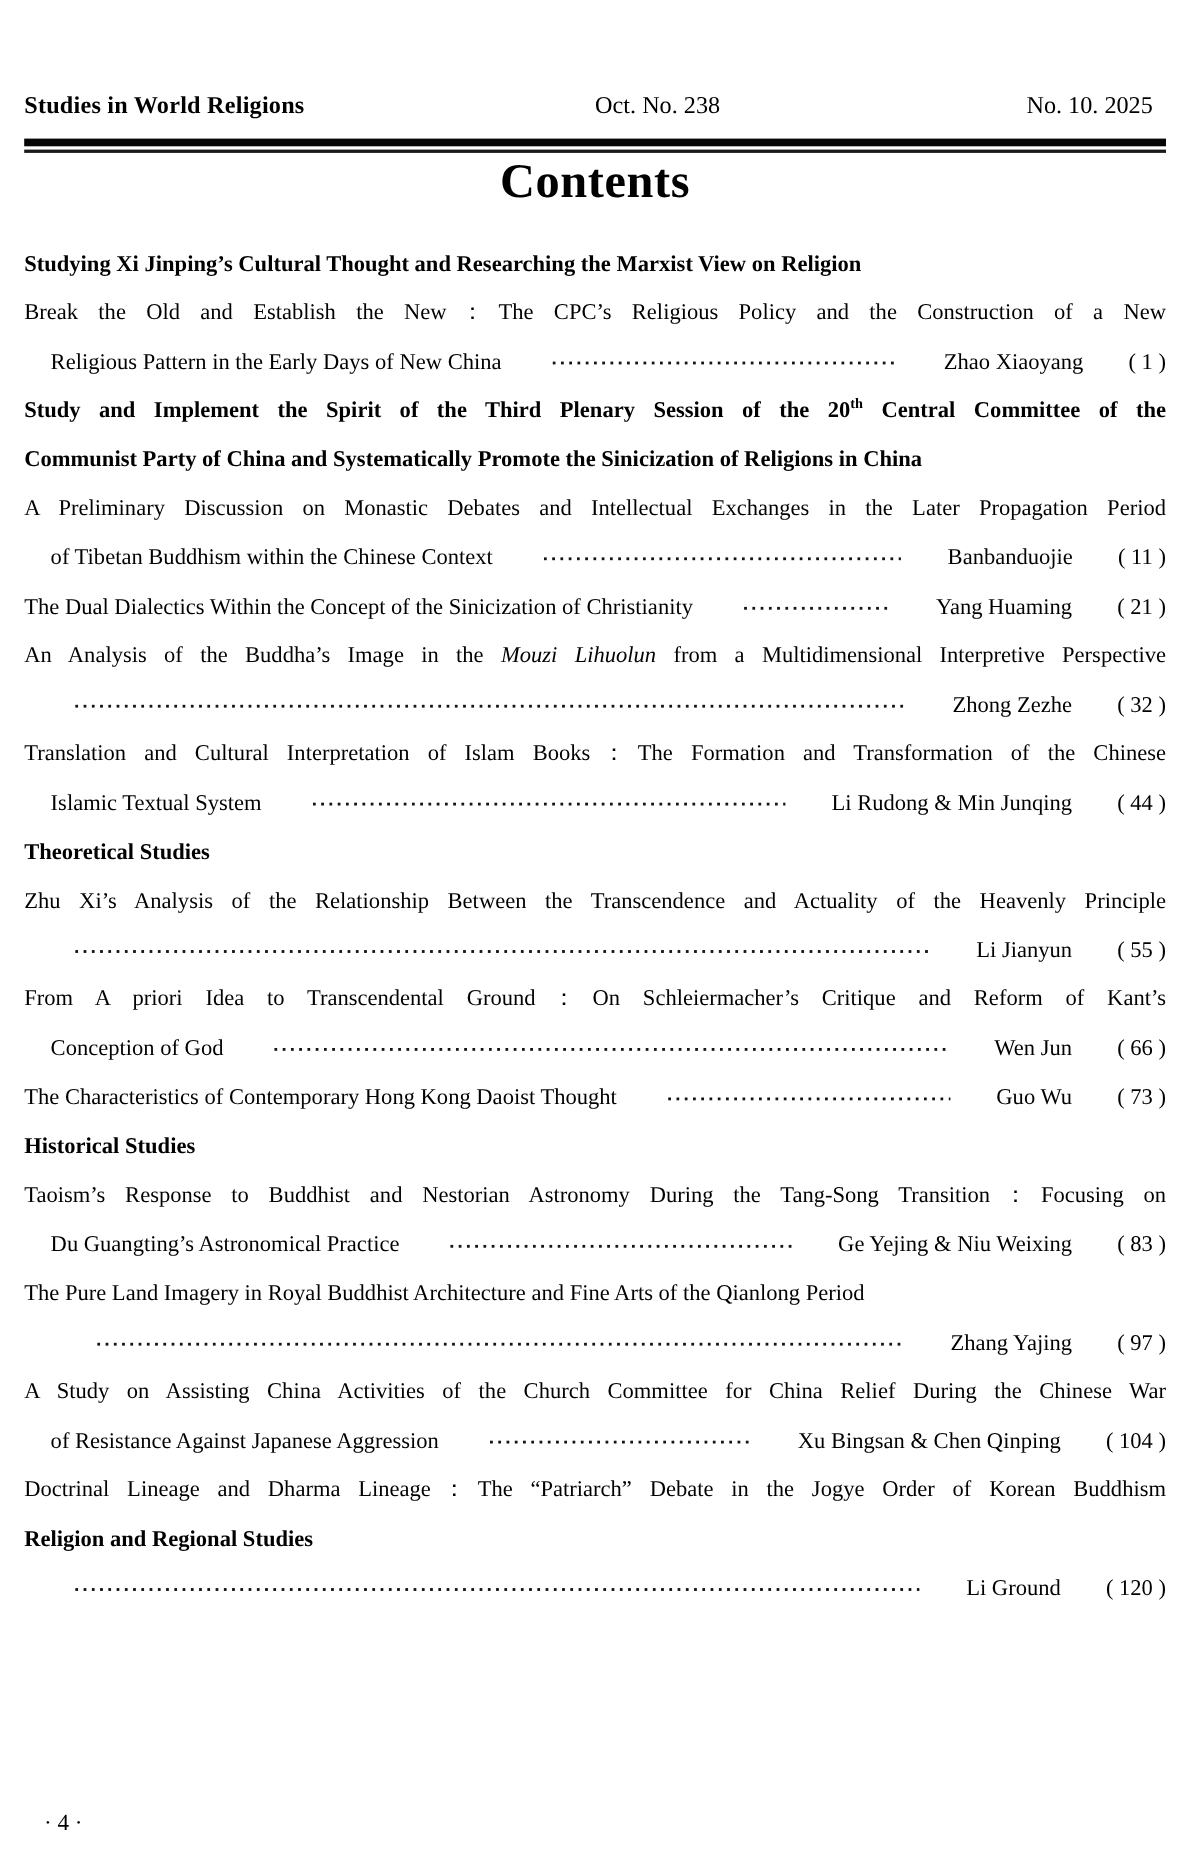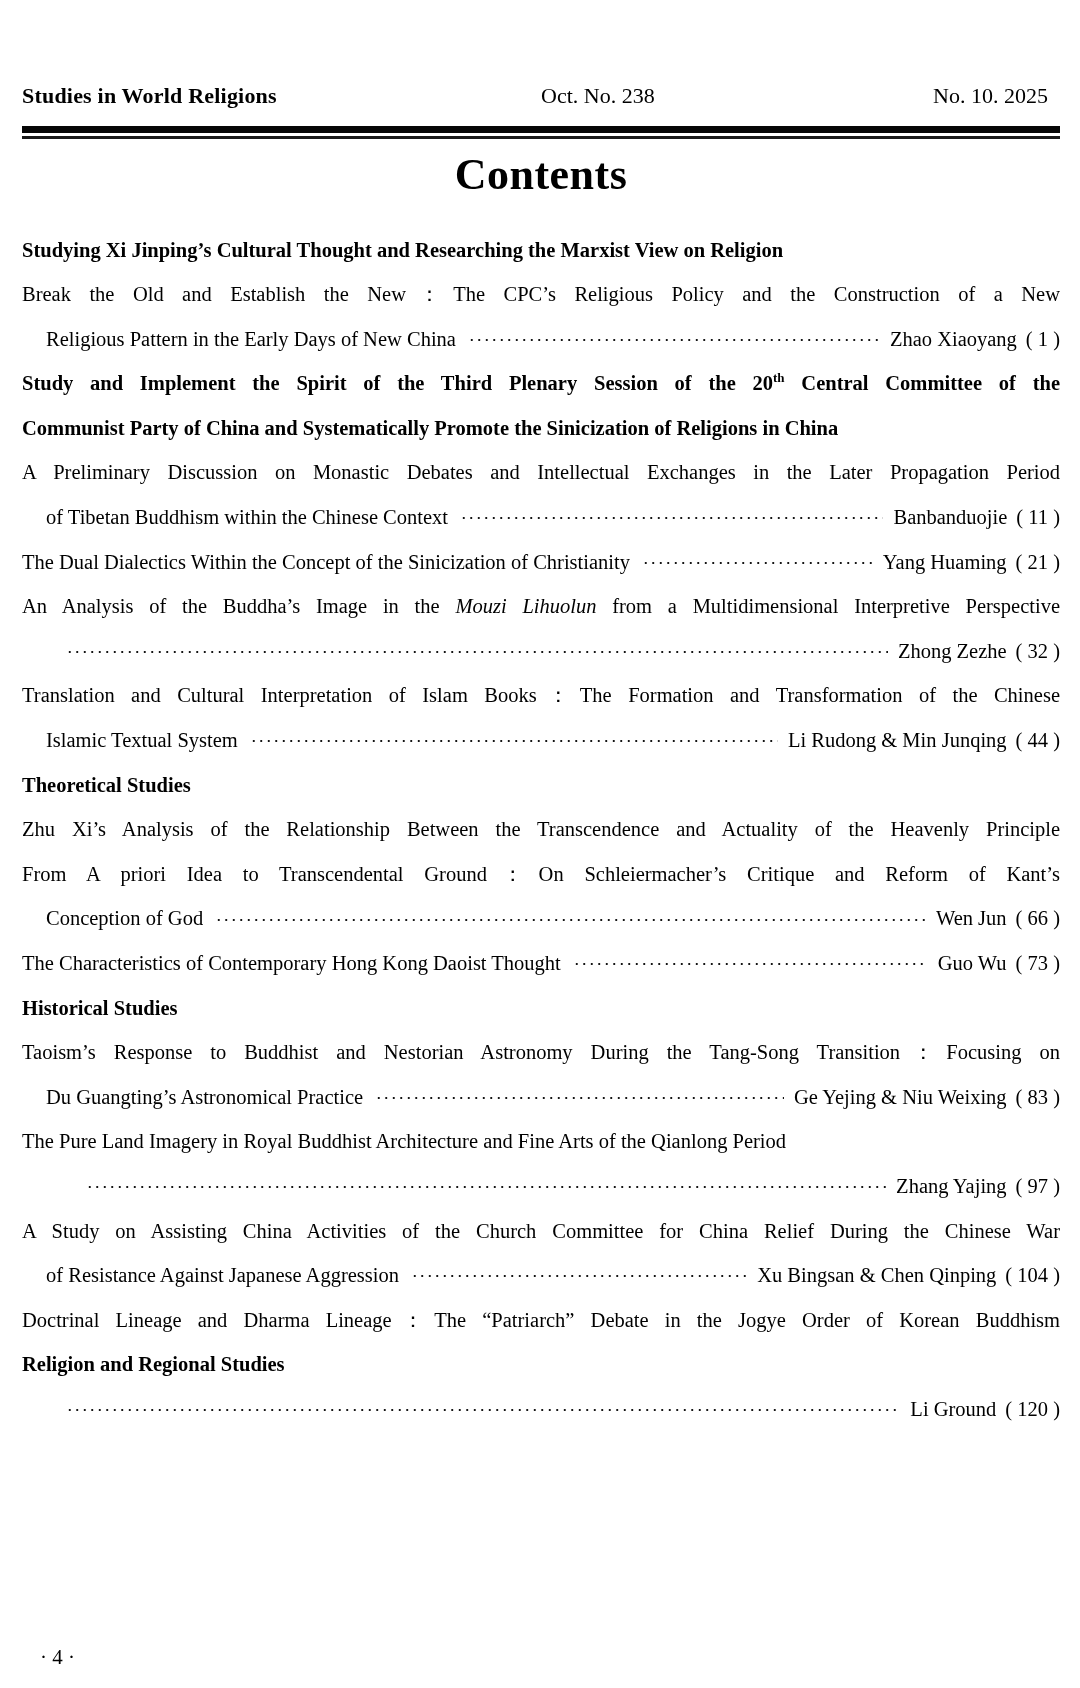"Contents" .contents-title { margin-top: 11px -> 1px }
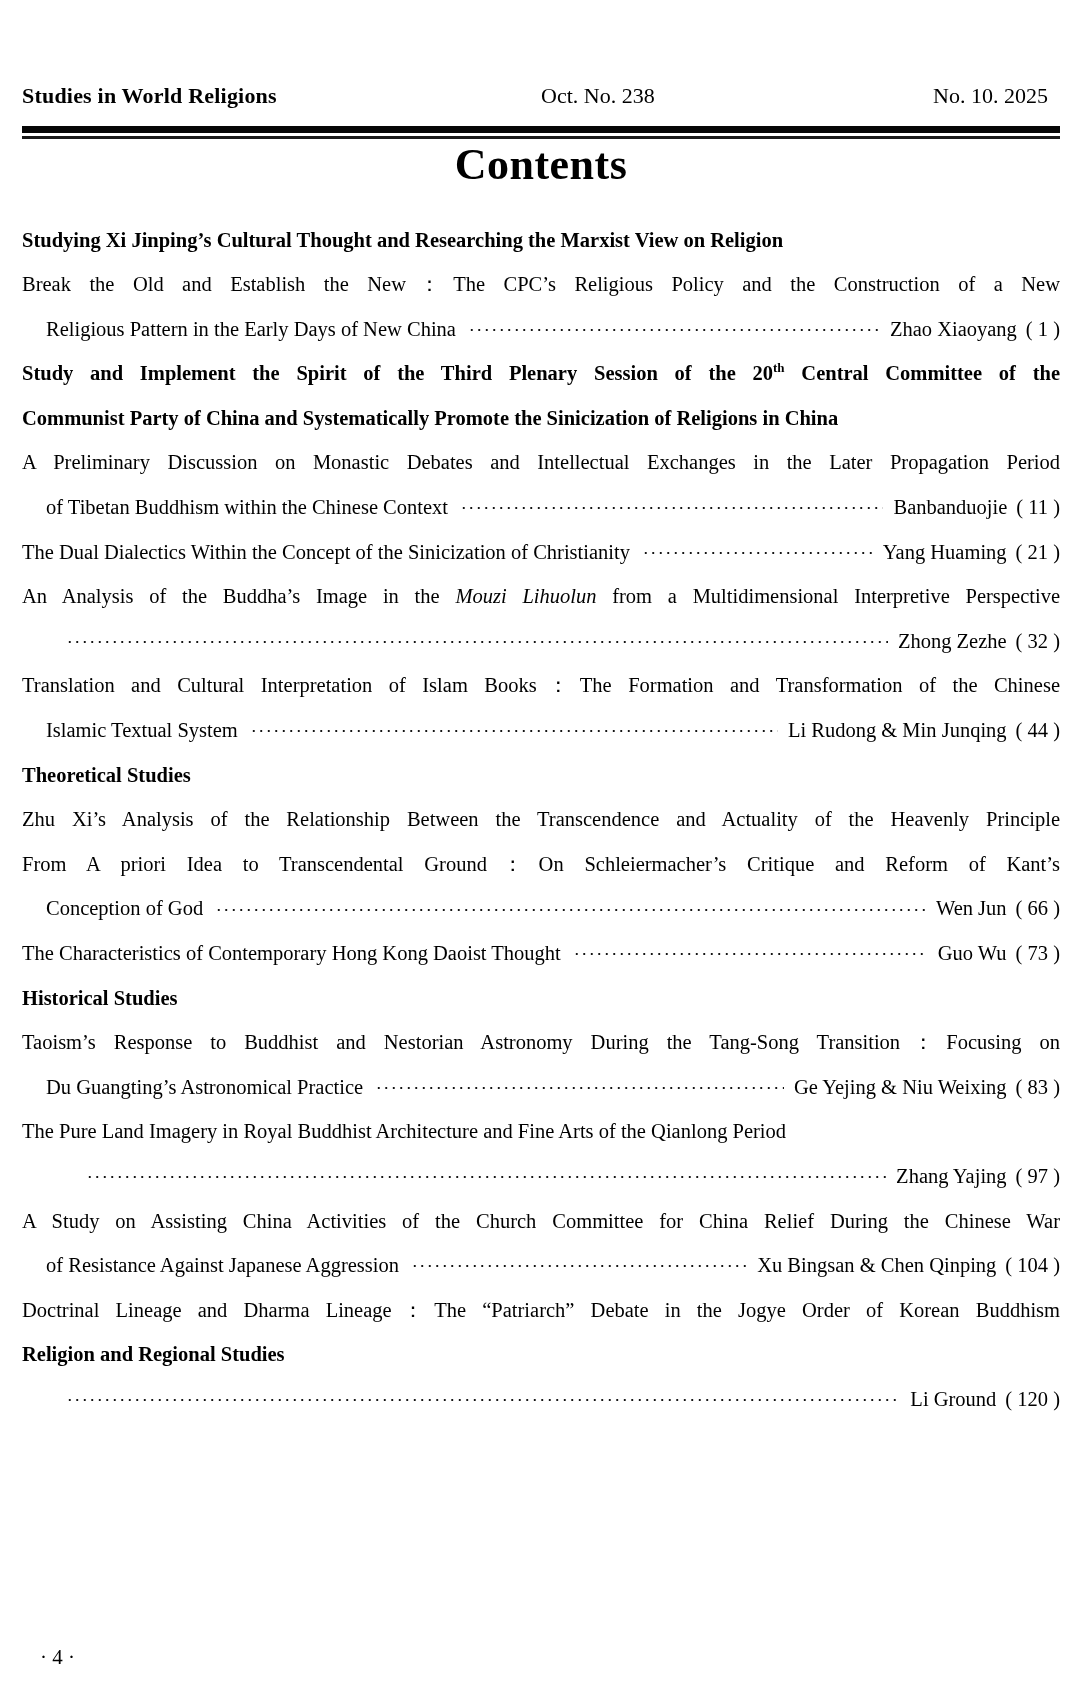"Religious Pattern in the Early" .lf { gap: none -> 32px }
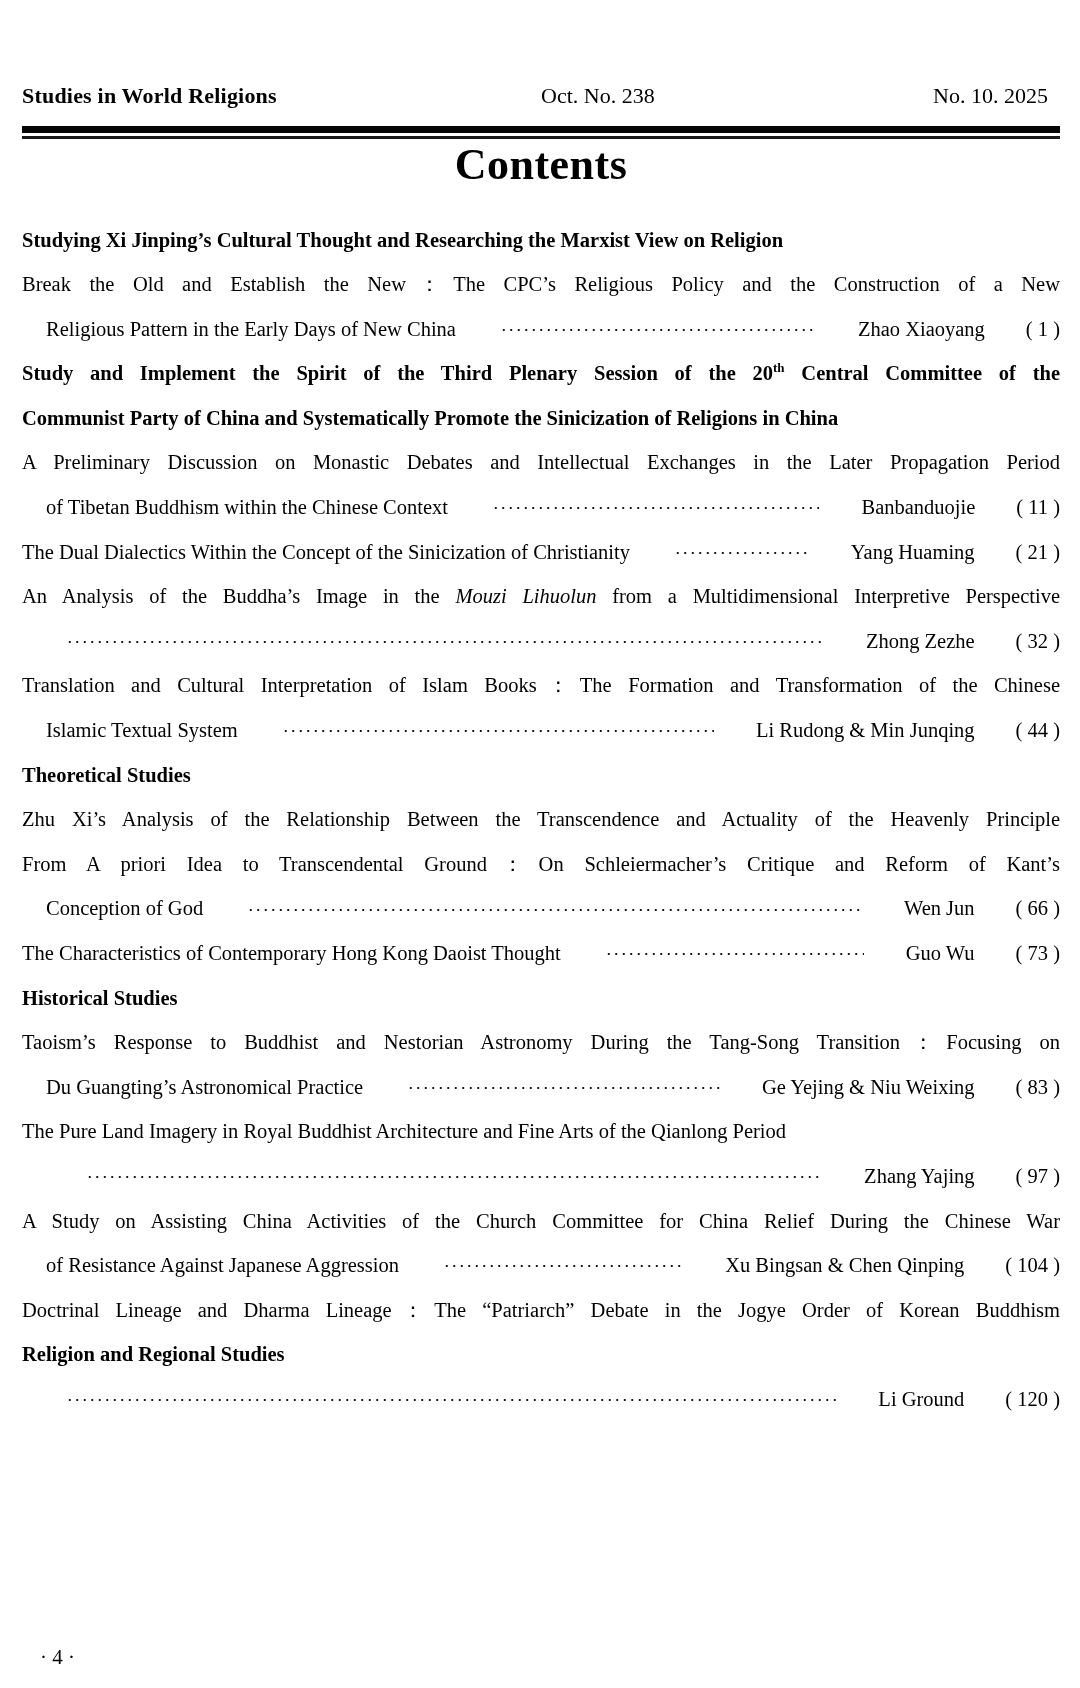"Li Jianyun" div.line { html: none -> <div> <span></span> <span>Li Jianyun</span> <span>( 55 )</span> </div> }
